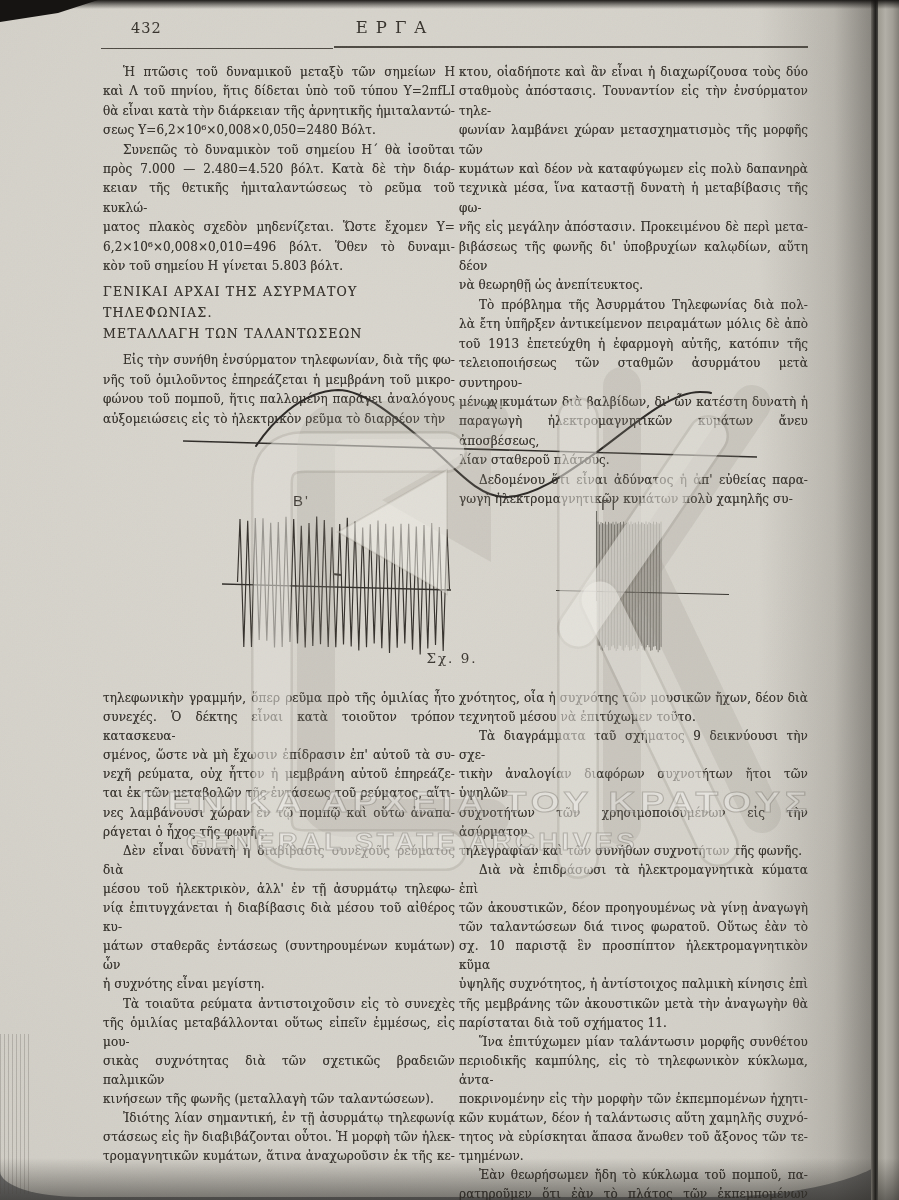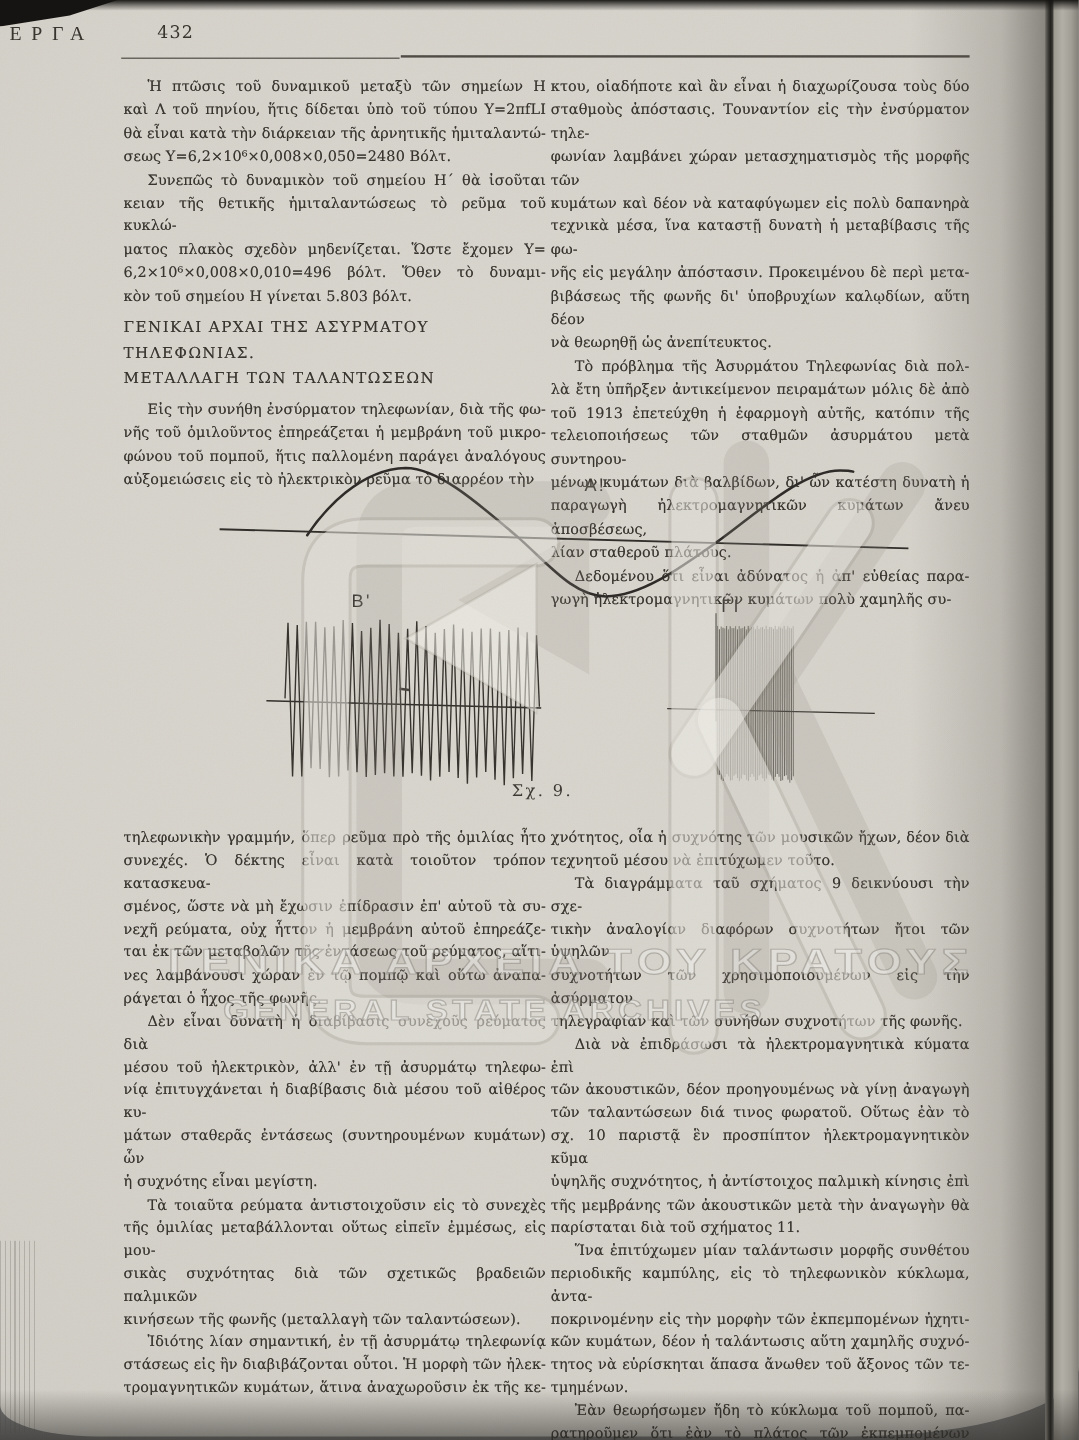"ΕΡΓΑ" .journal { font-family: Liberation Serif, serif -> none; text-align: left -> center }
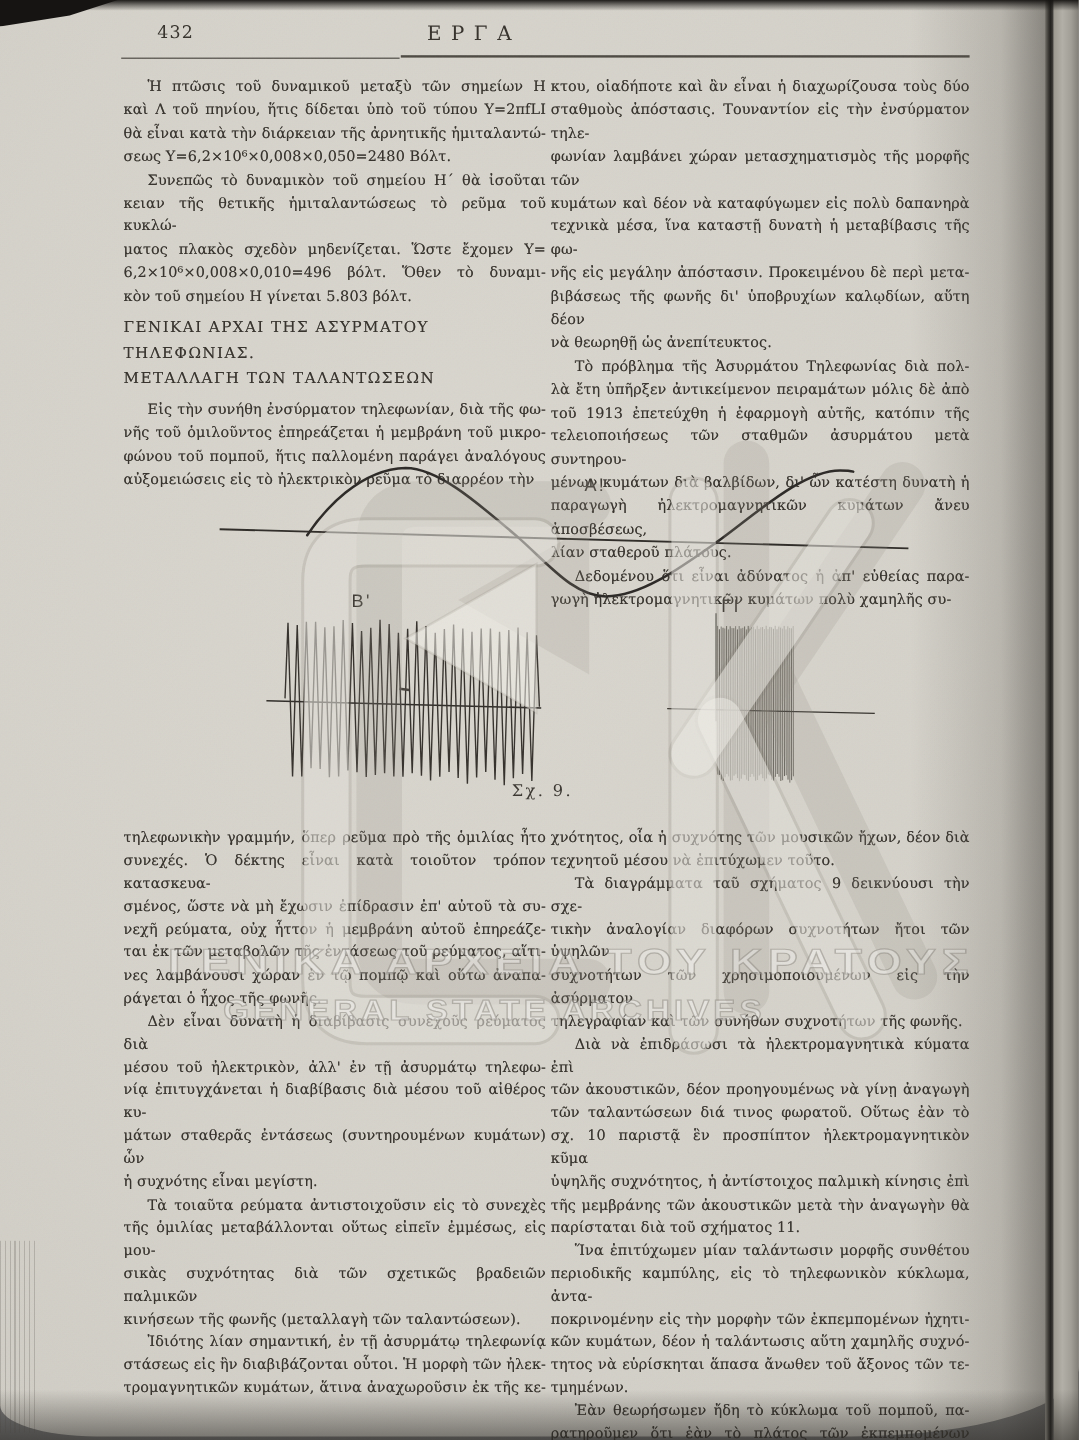"πρὸς 7.000 — 2.480=4.520 βόλτ." div.tl { html: none -> <div>πρὸς 7.000 — 2.480=4.520 βόλτ. Κατὰ δὲ τὴν διάρ-</div> }
